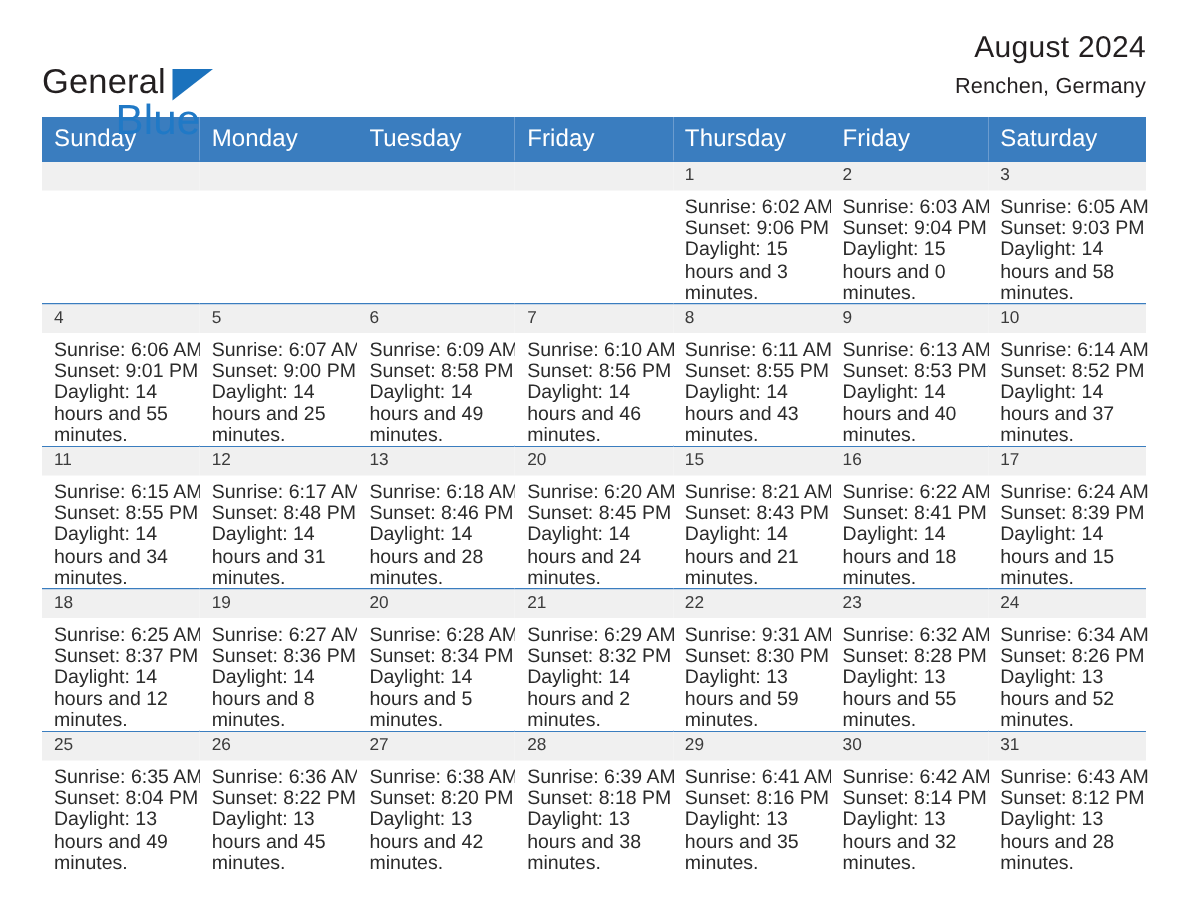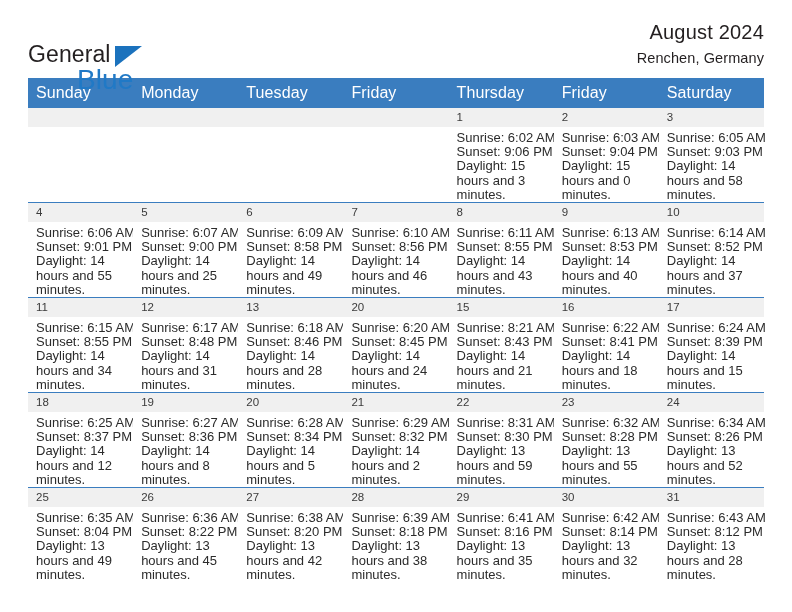"Sunrise: 8:31 AM" div { text: 8:31 -> 9:31 }
